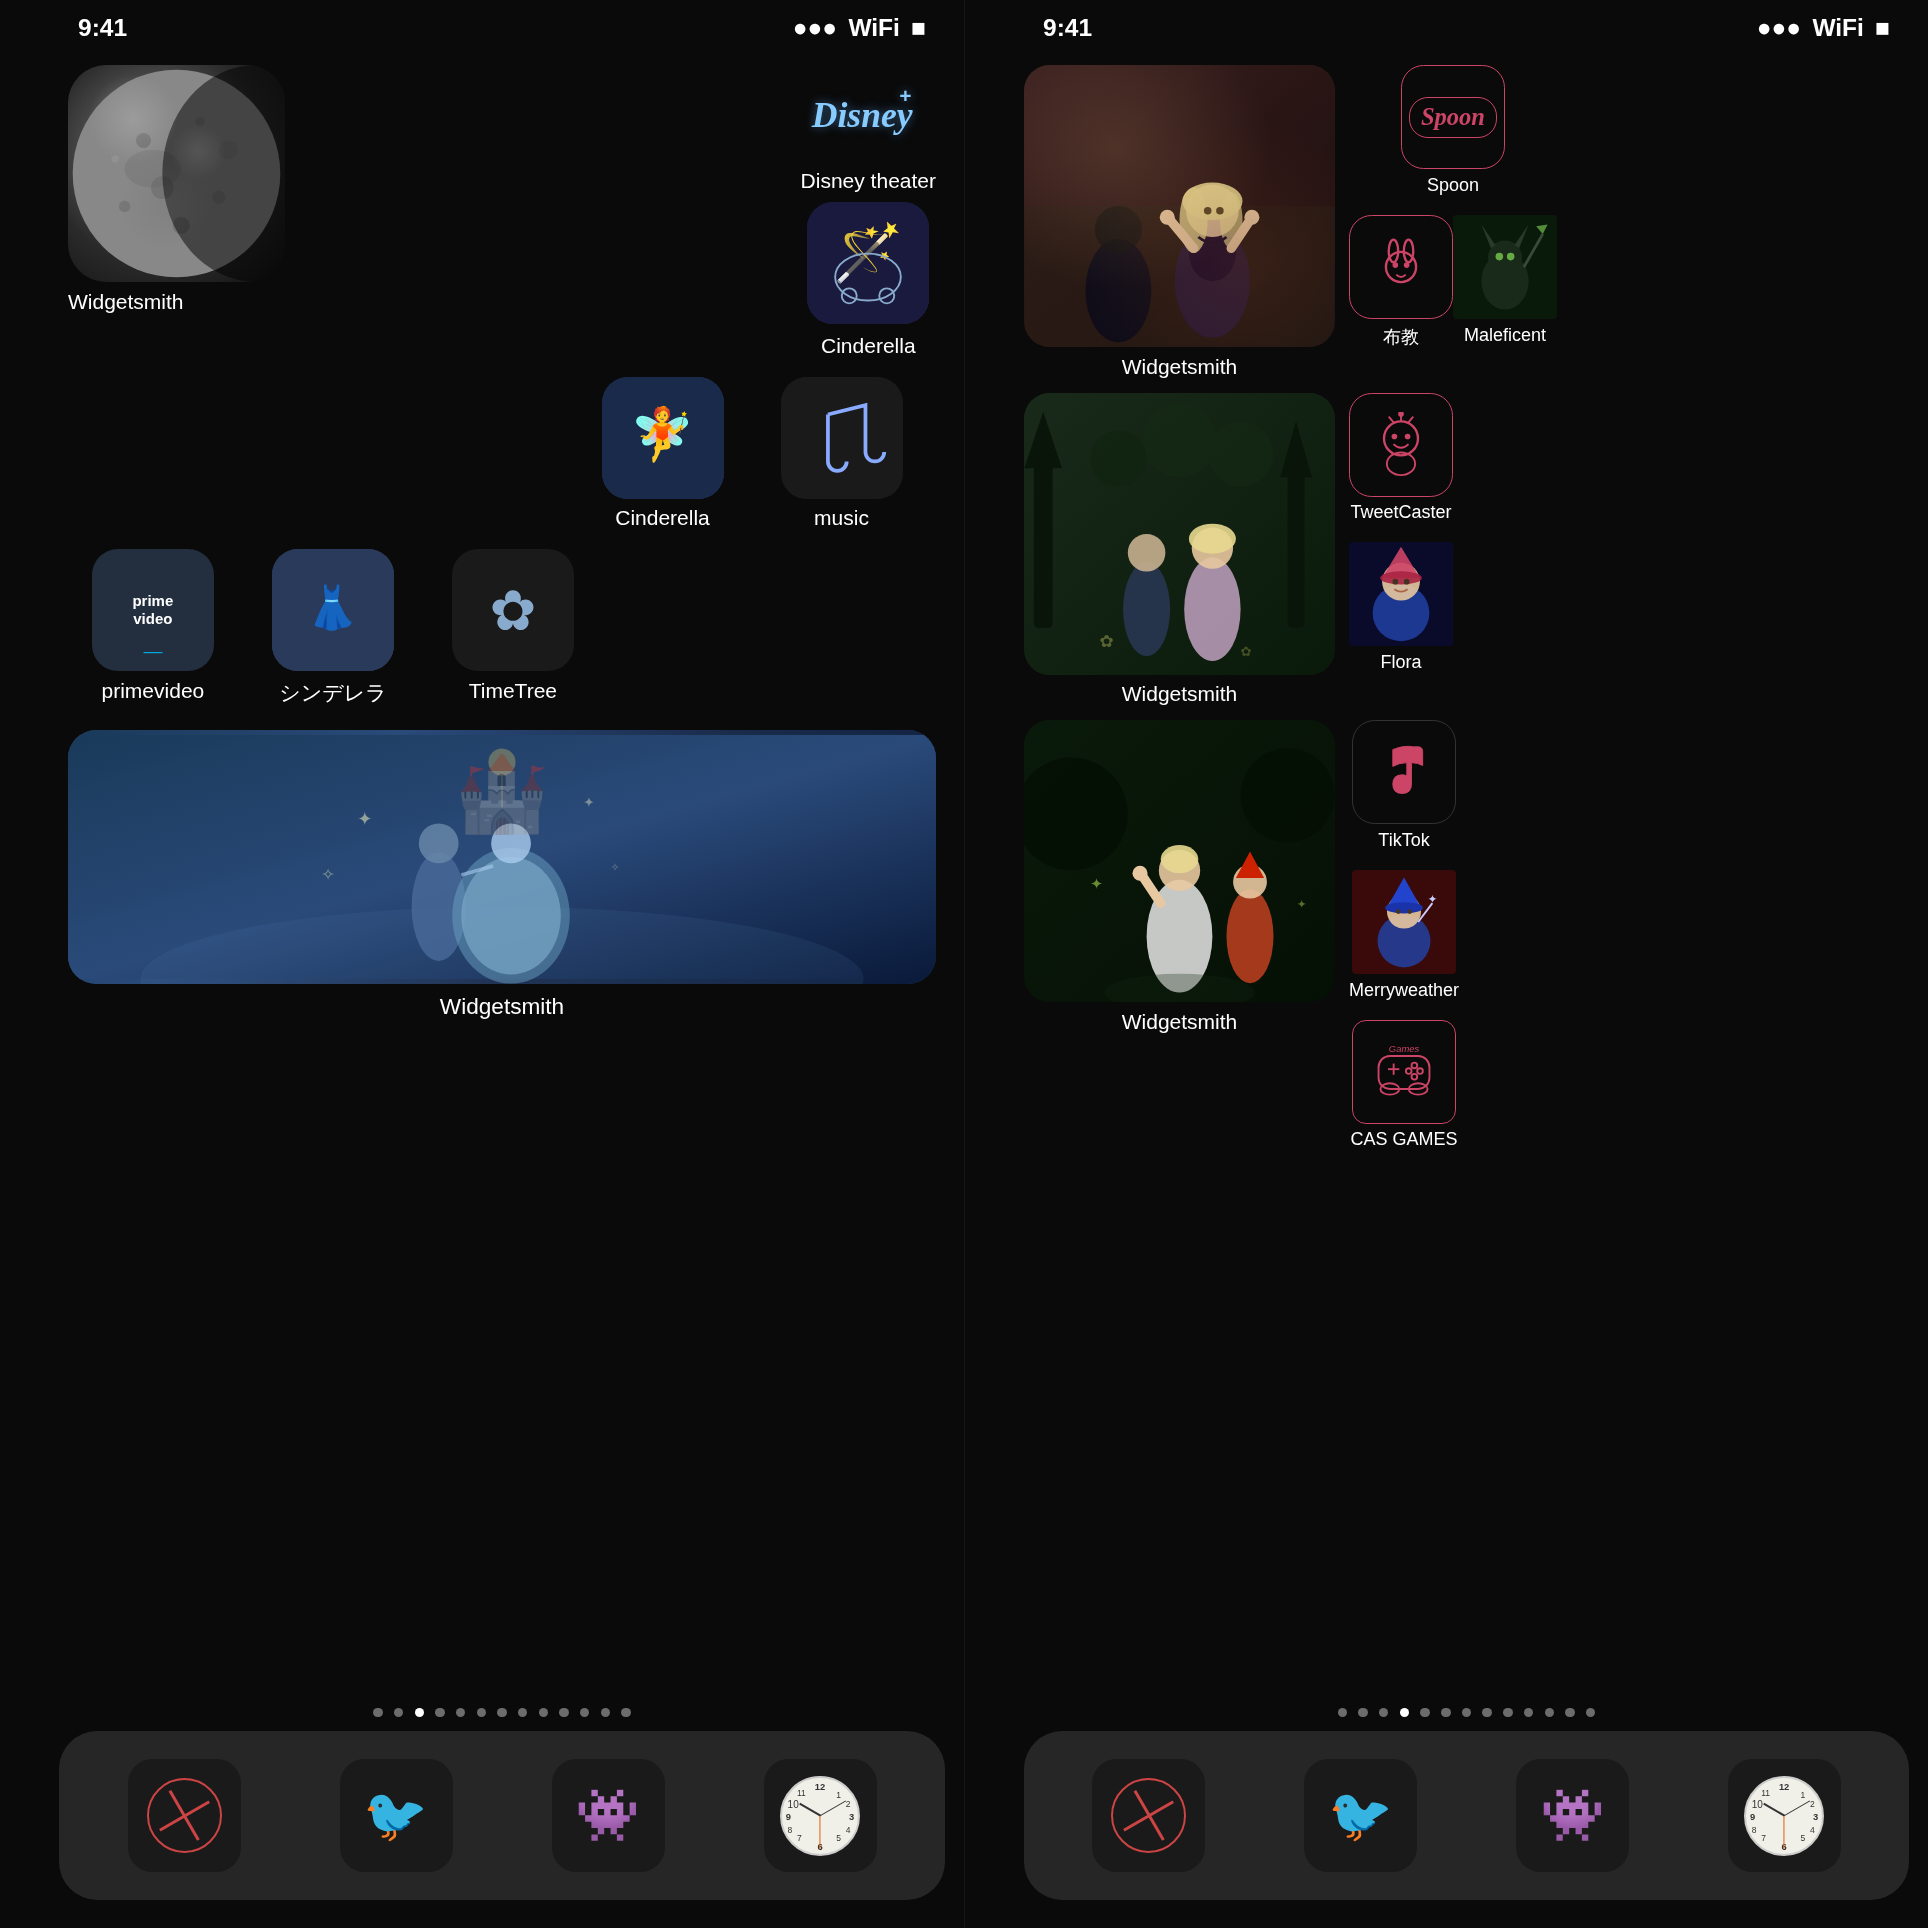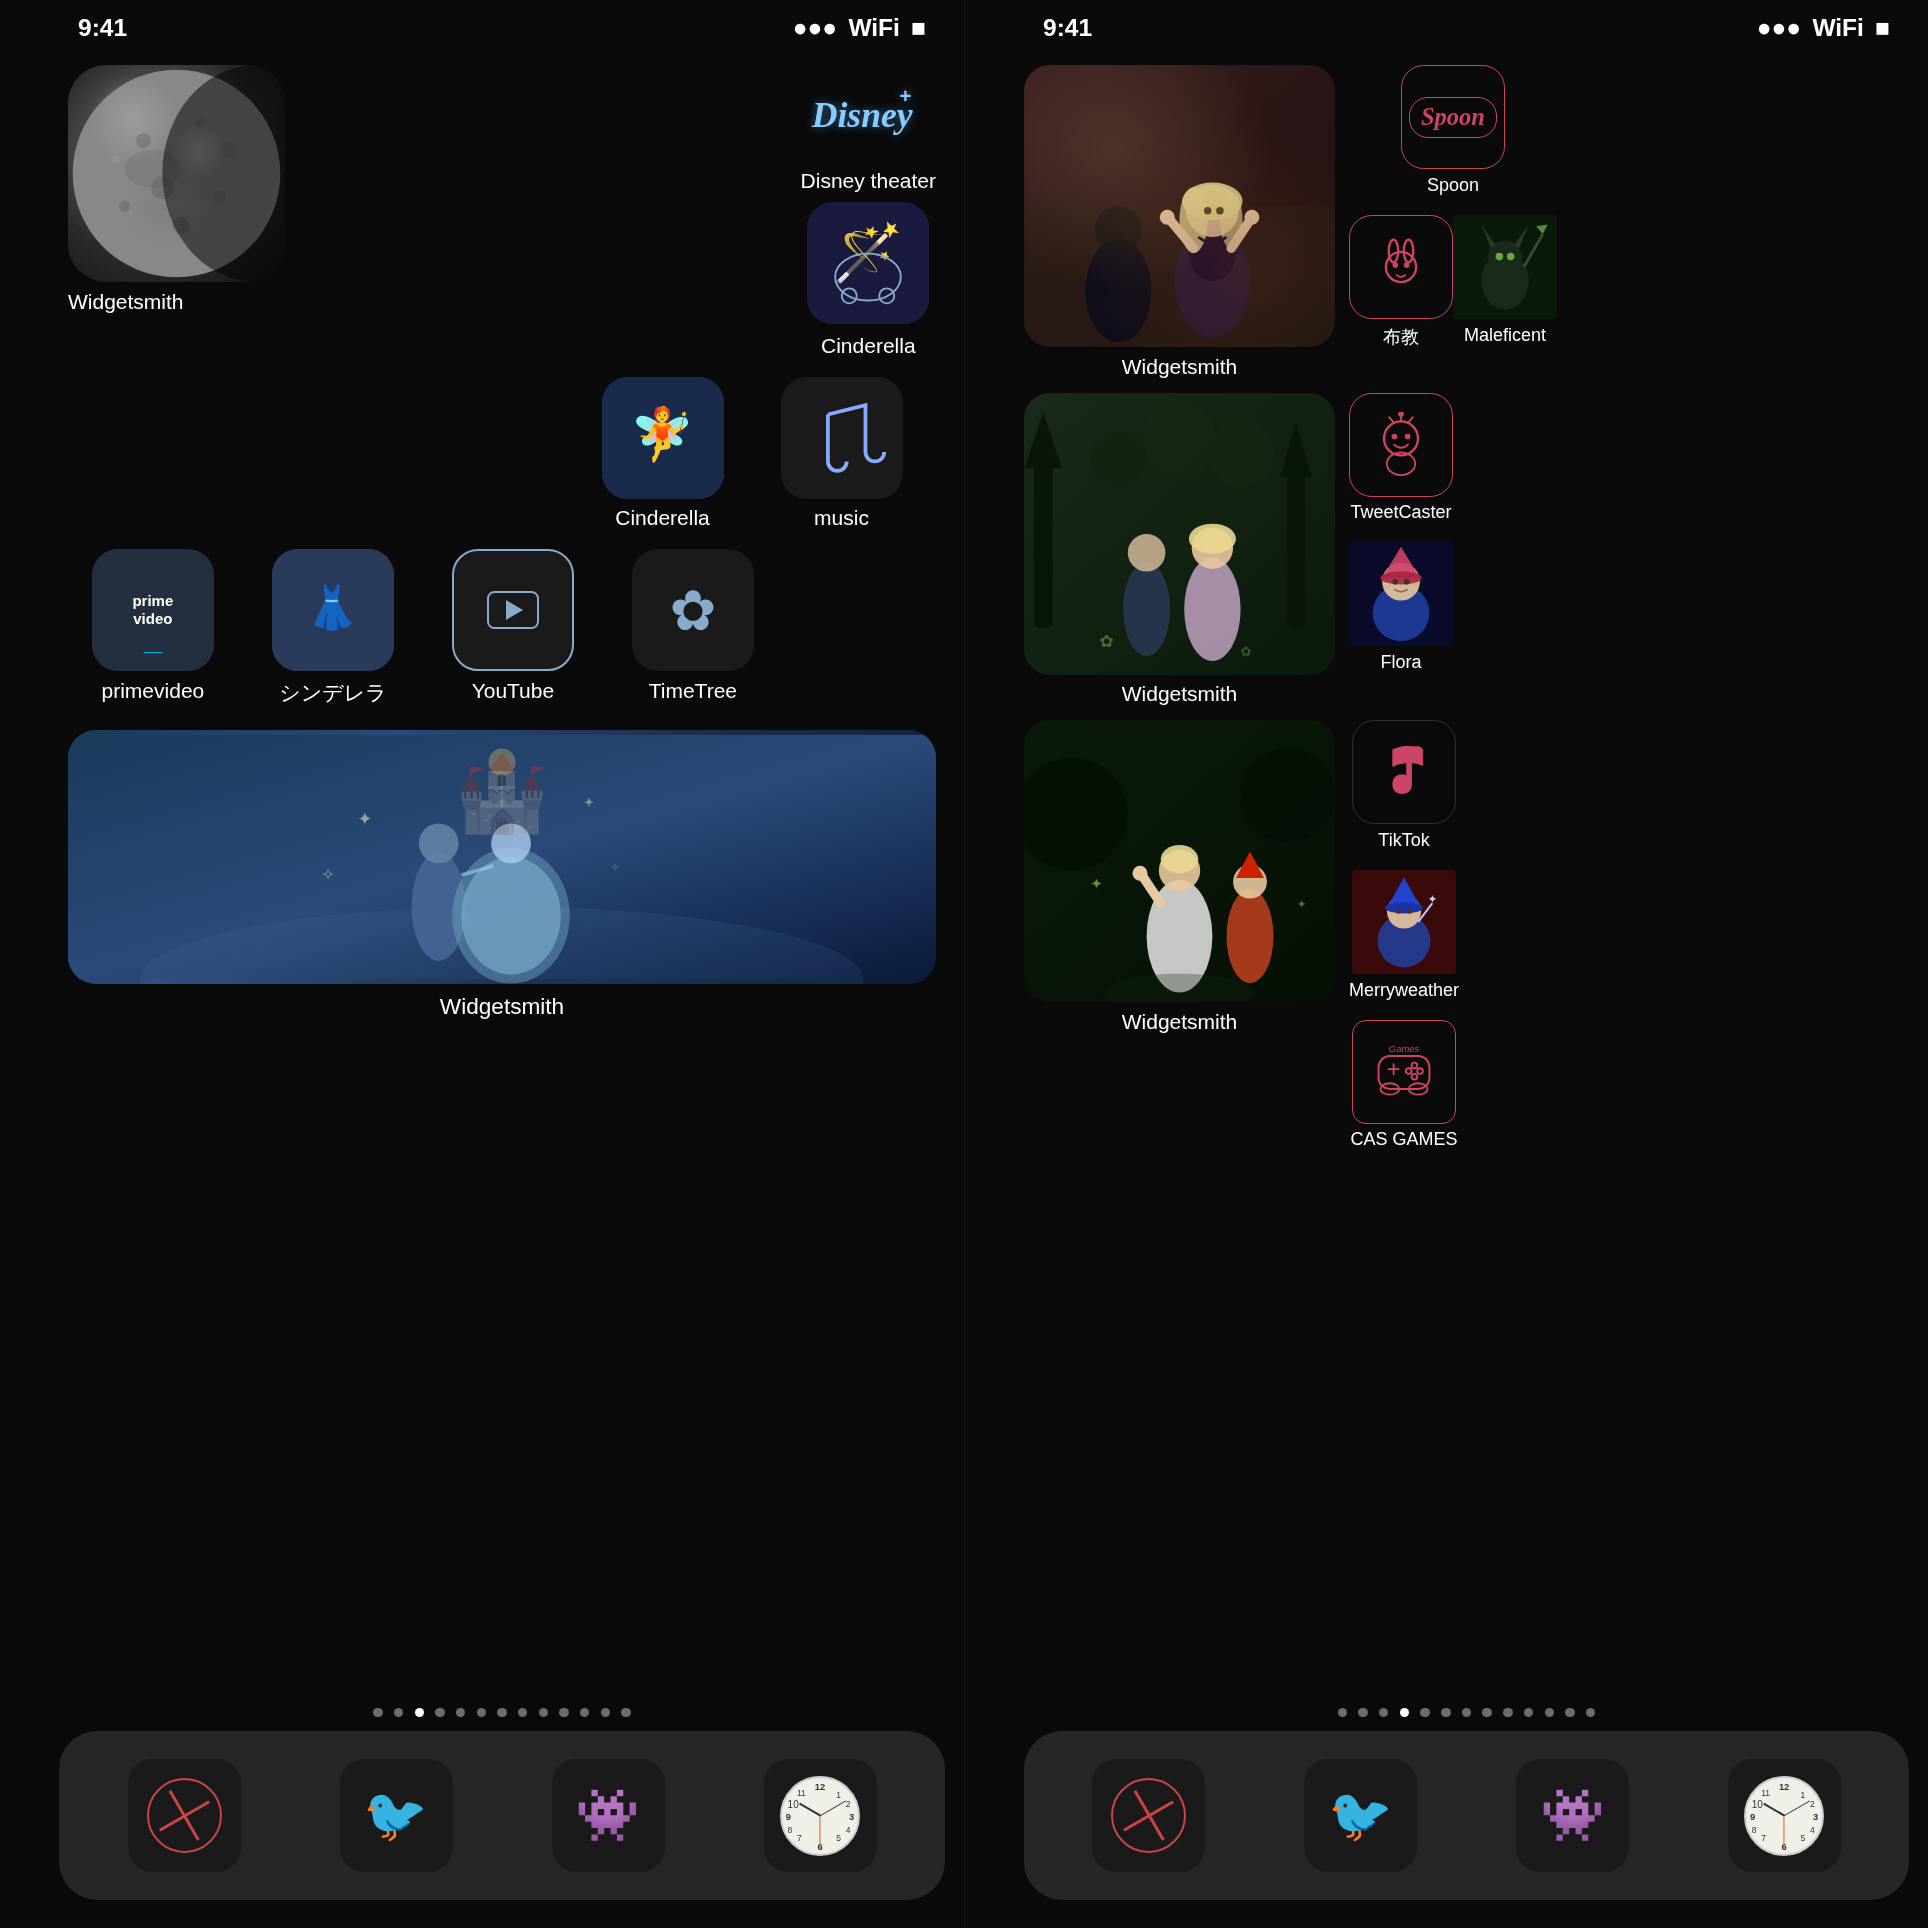"YouTube" div.app-item { html: <div> <div> <div> <div></div> </div> </div> <div>YouTube</div> </div> -> none }
